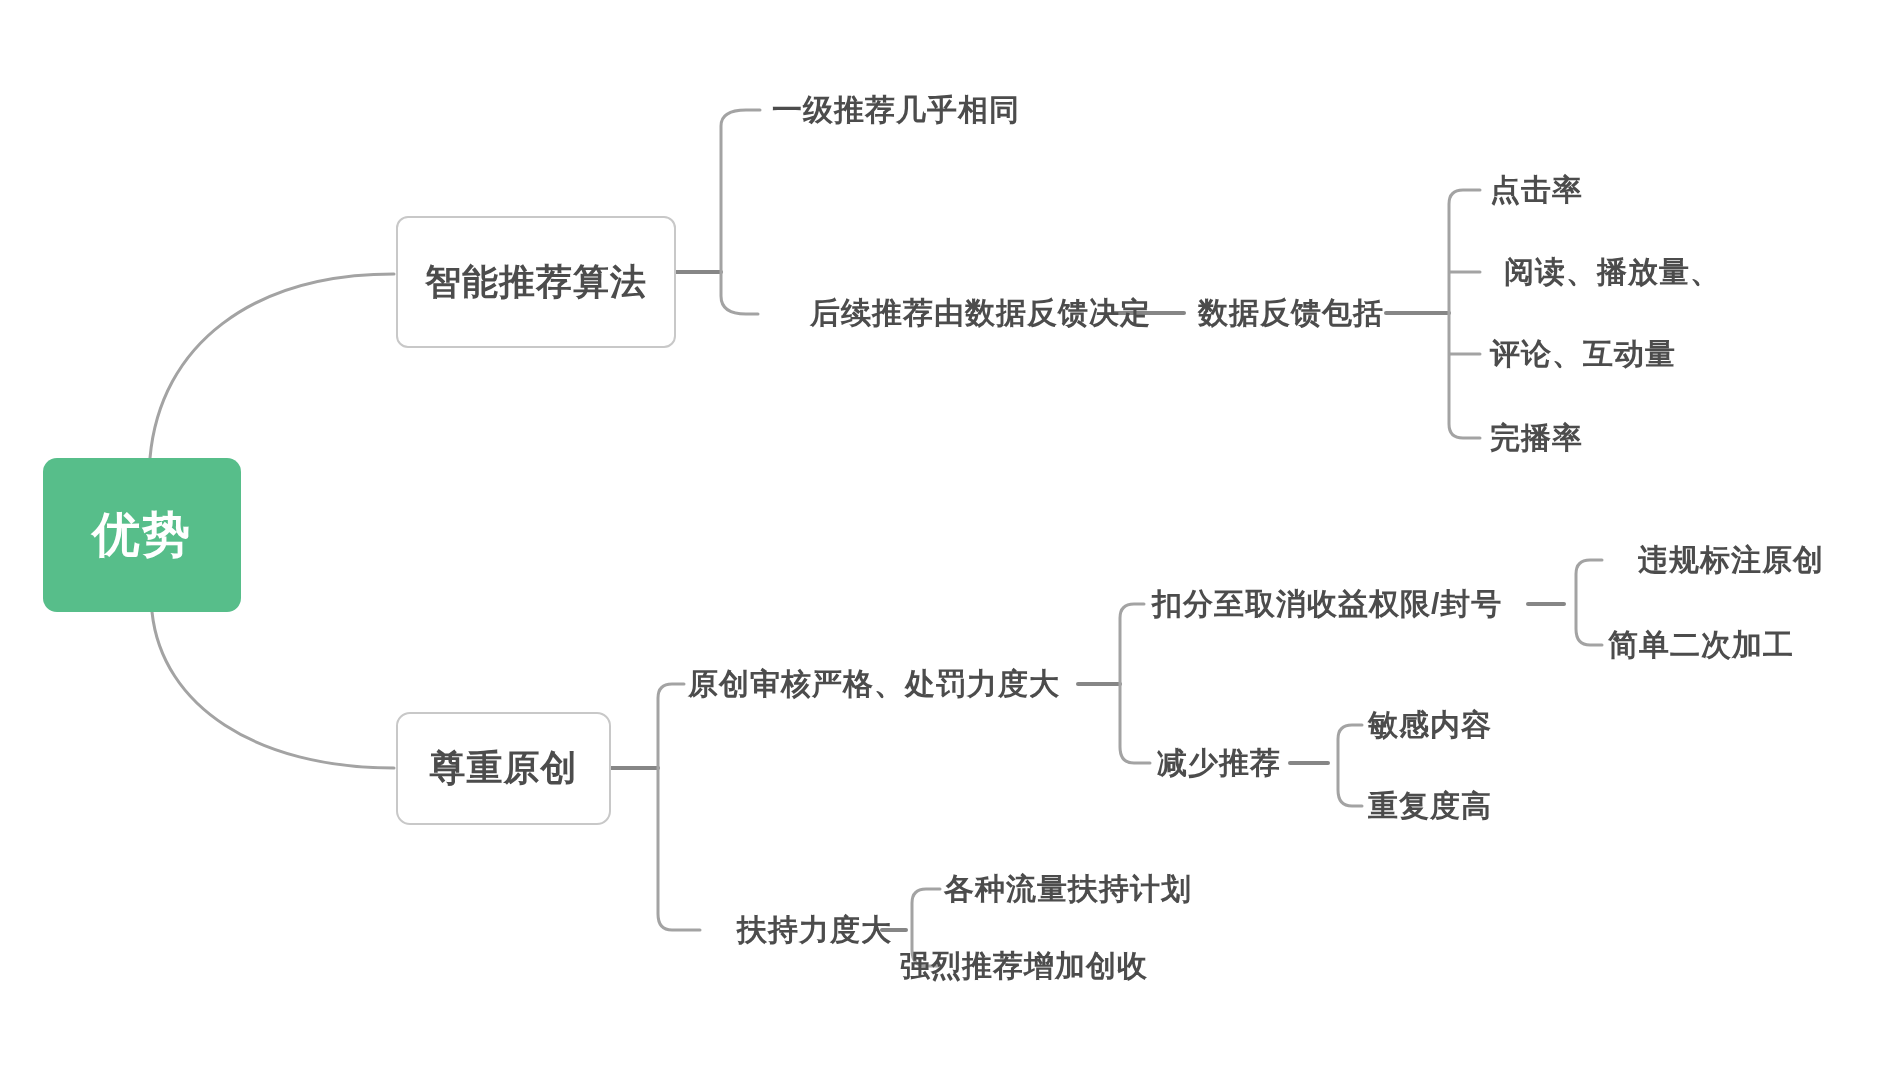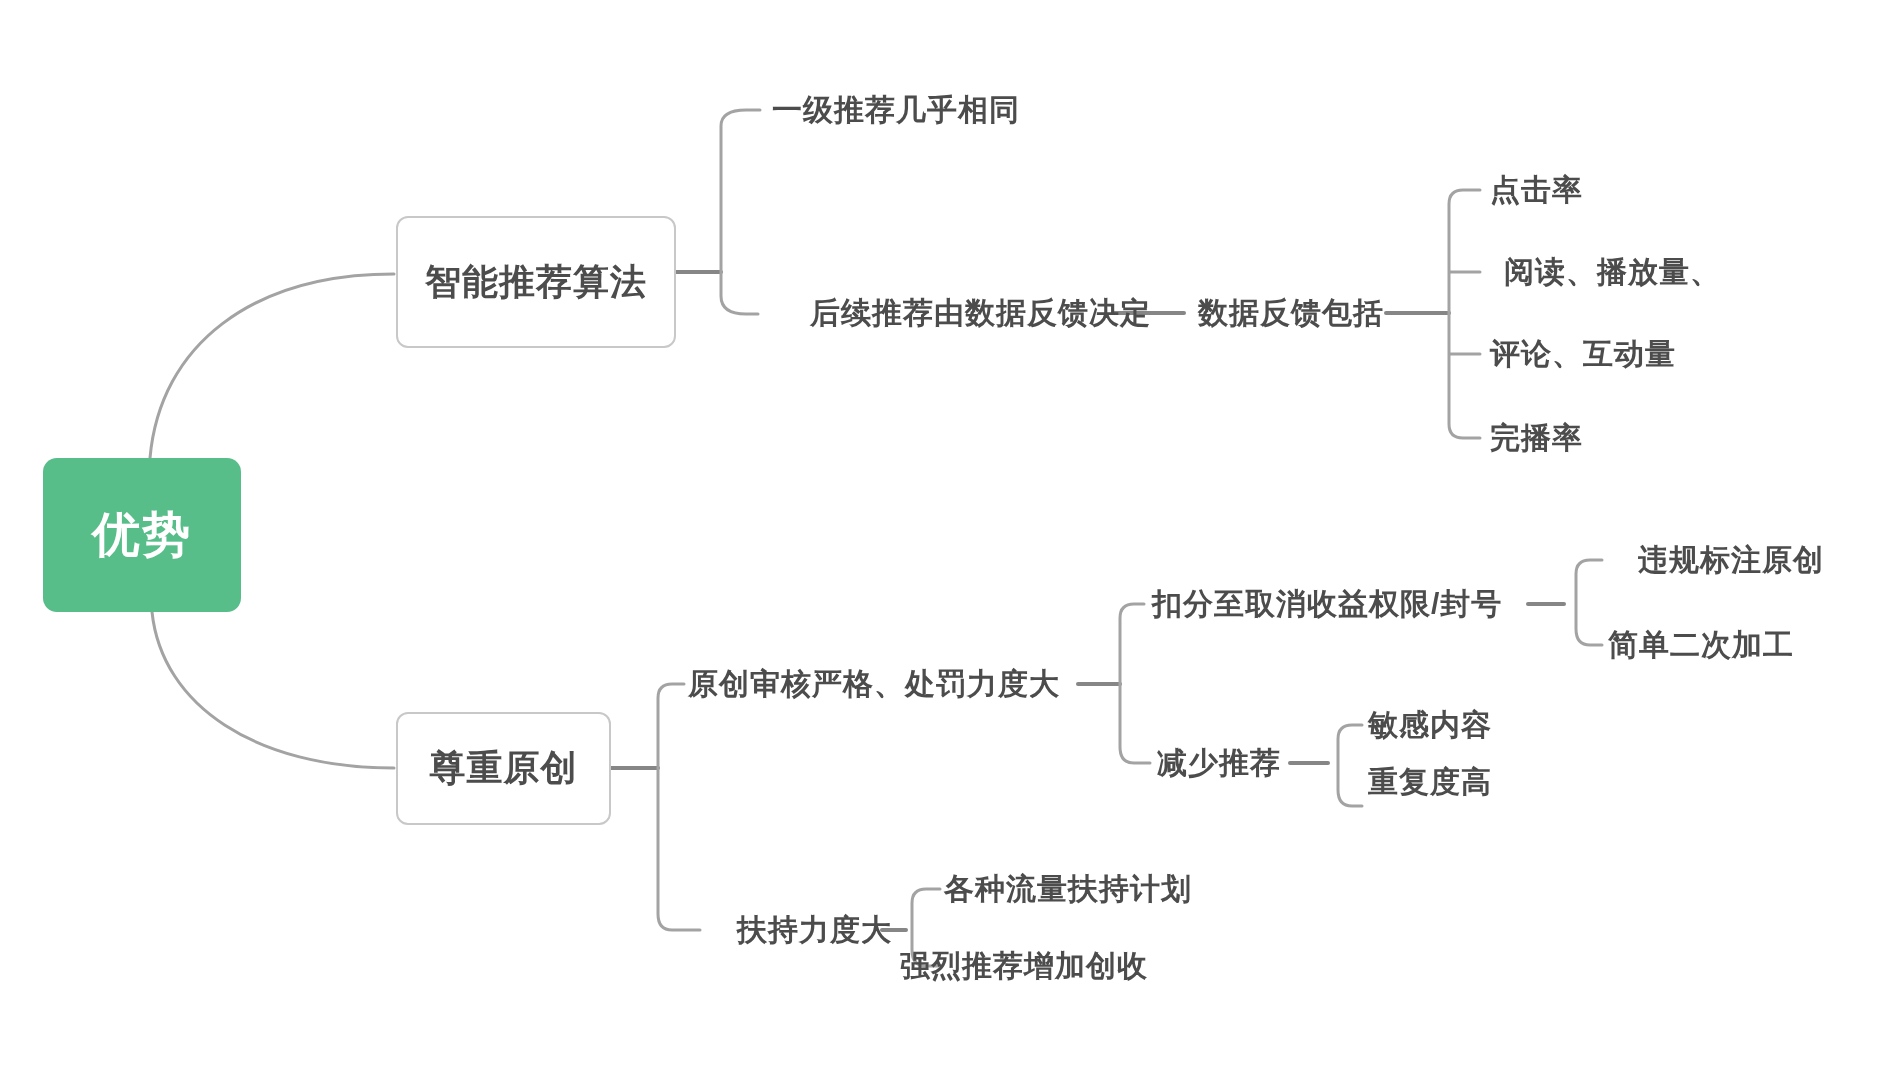"尊重原创" div.node-box { border-radius: none -> 14px }
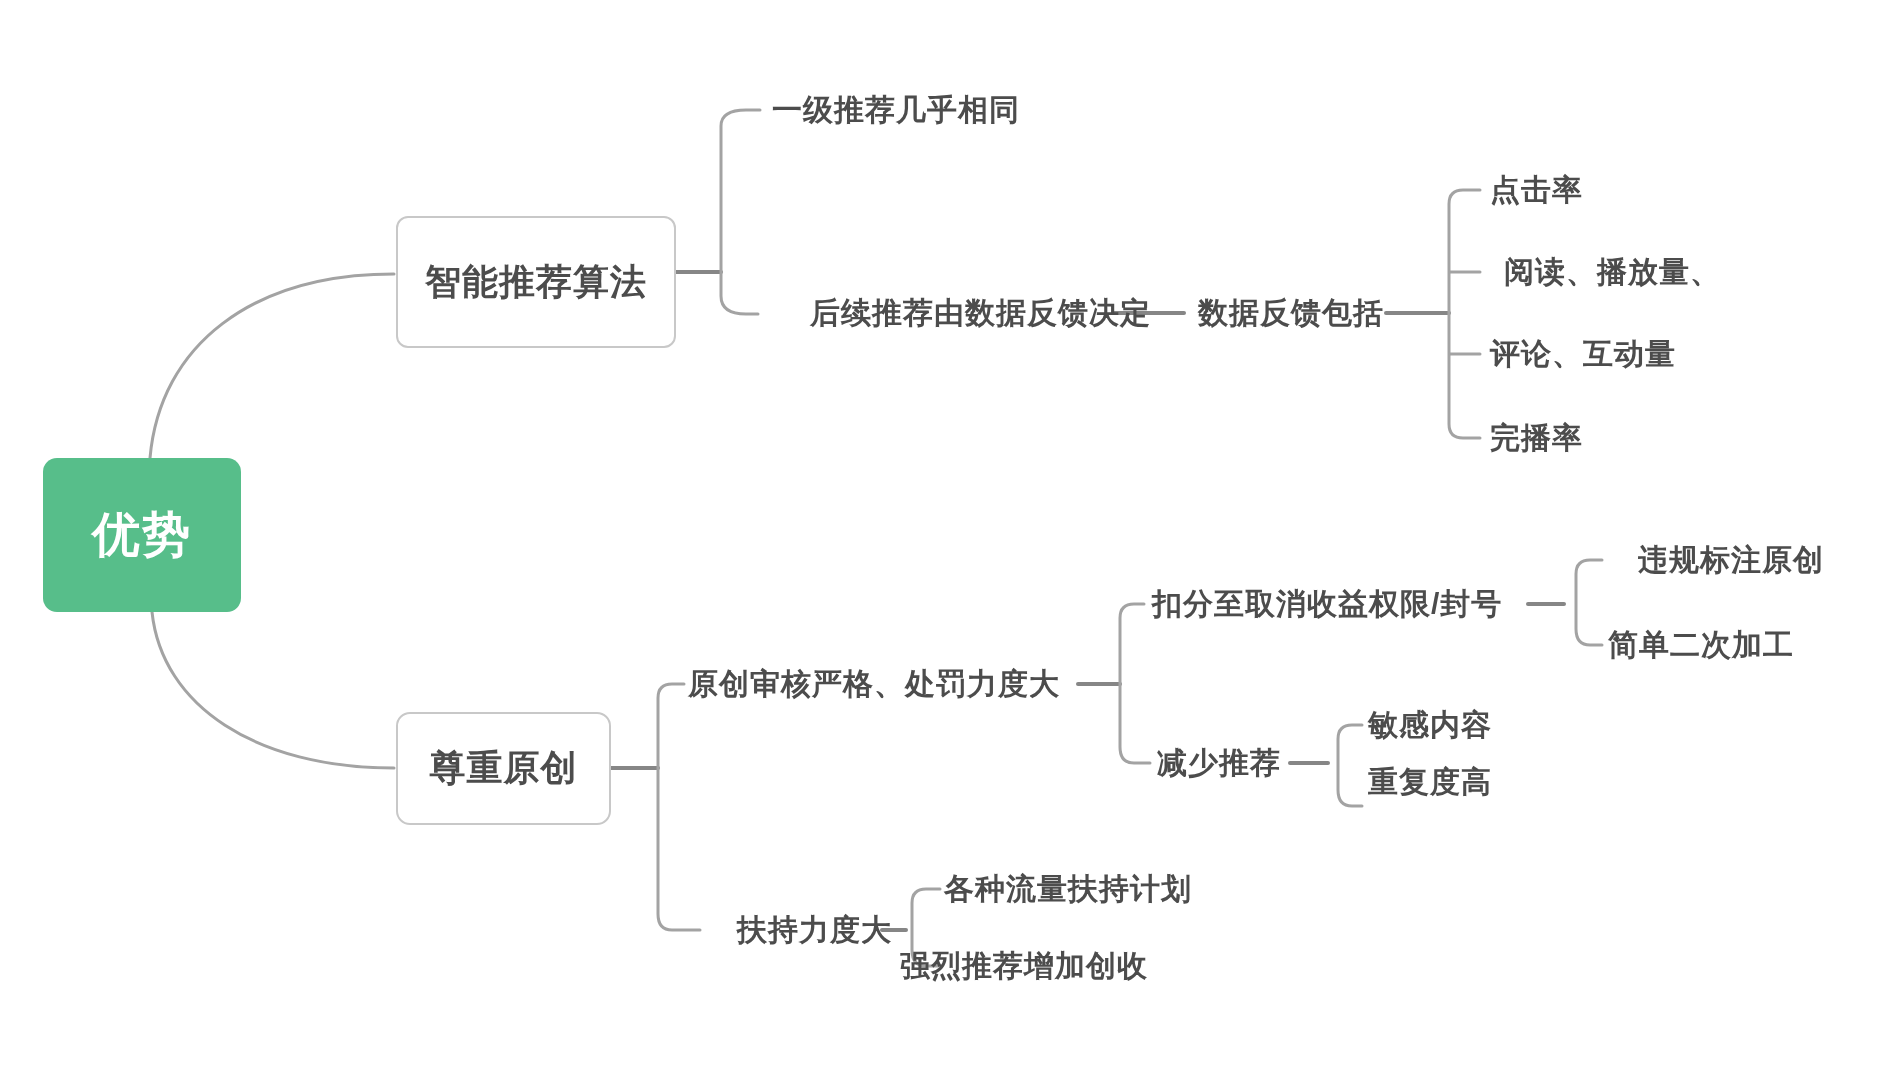"重复度高" div.node-label { top: 782px -> 806px }
